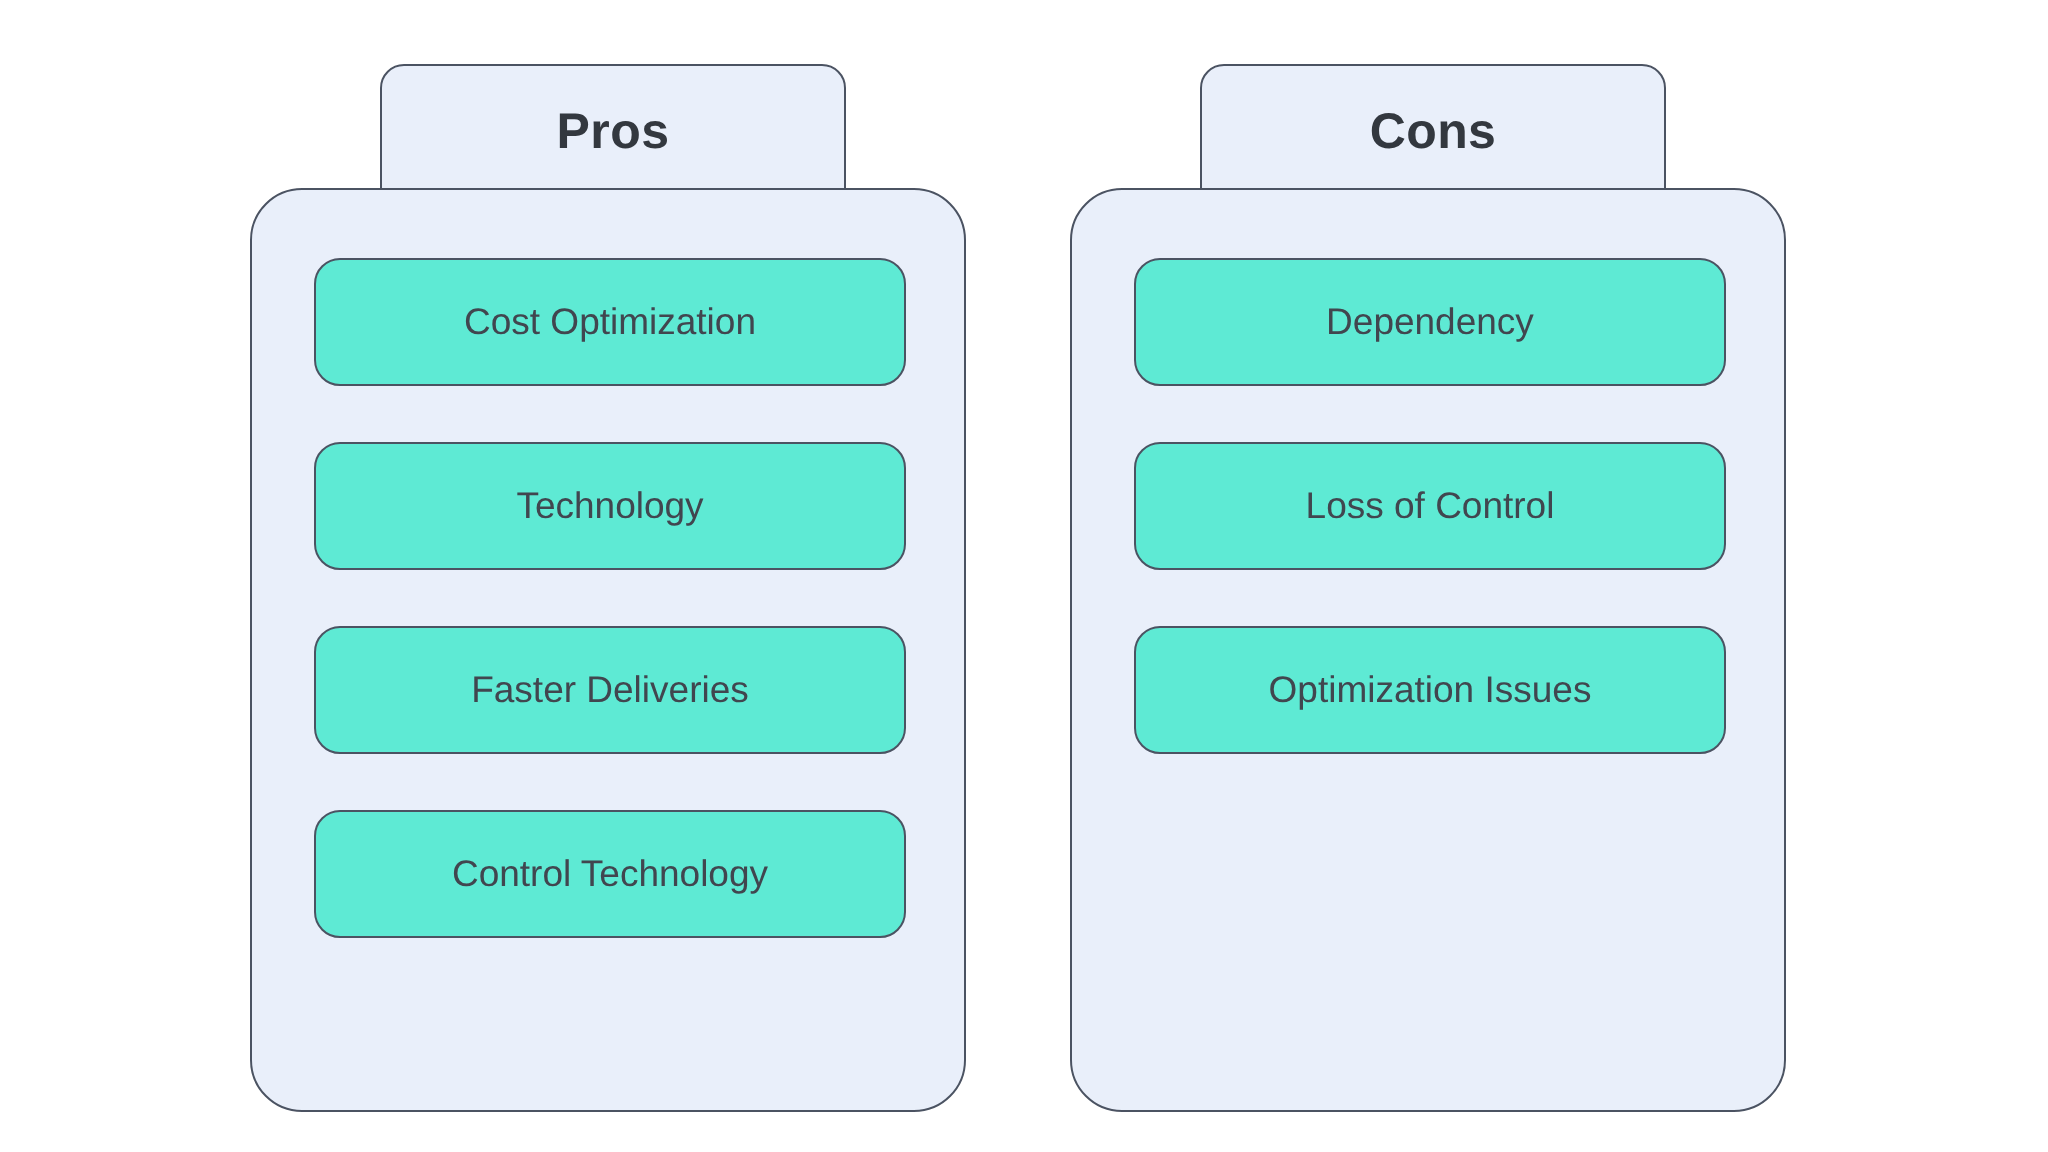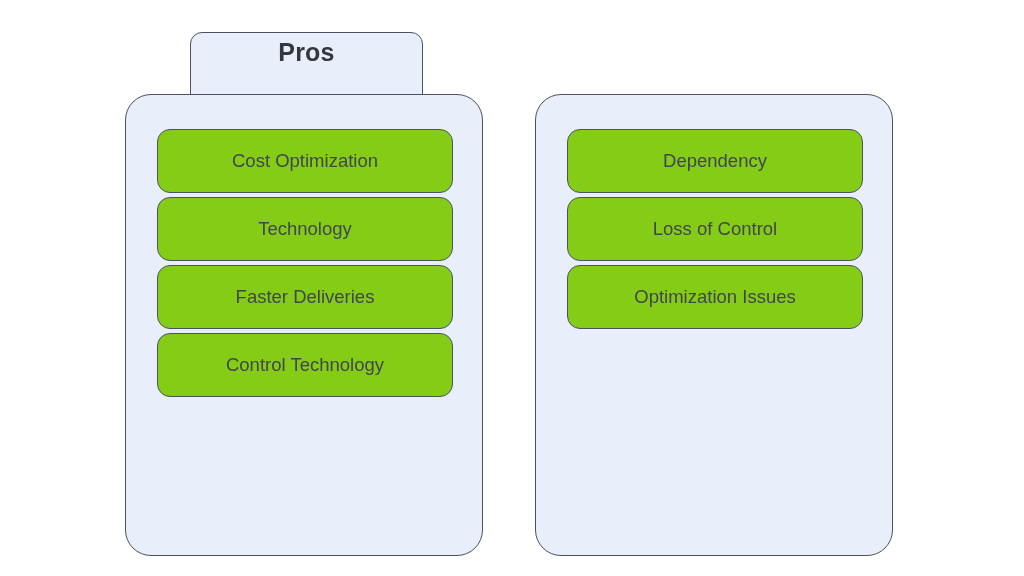"Pros" .tab .tab-title { margin-top: 5px -> 19px }
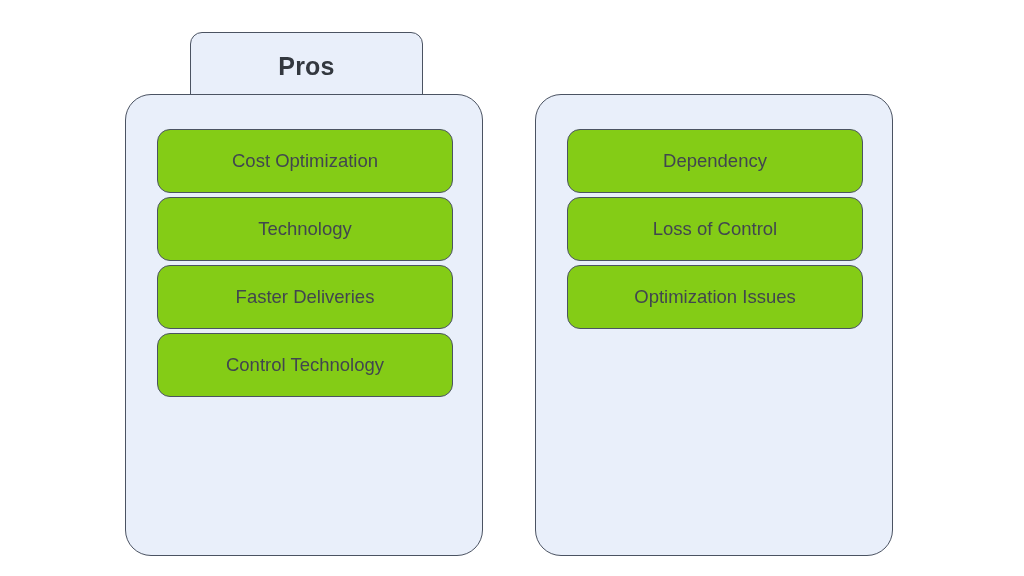"Cons" div.tab { html: none -> <div> <span>Cons</span> </div> }
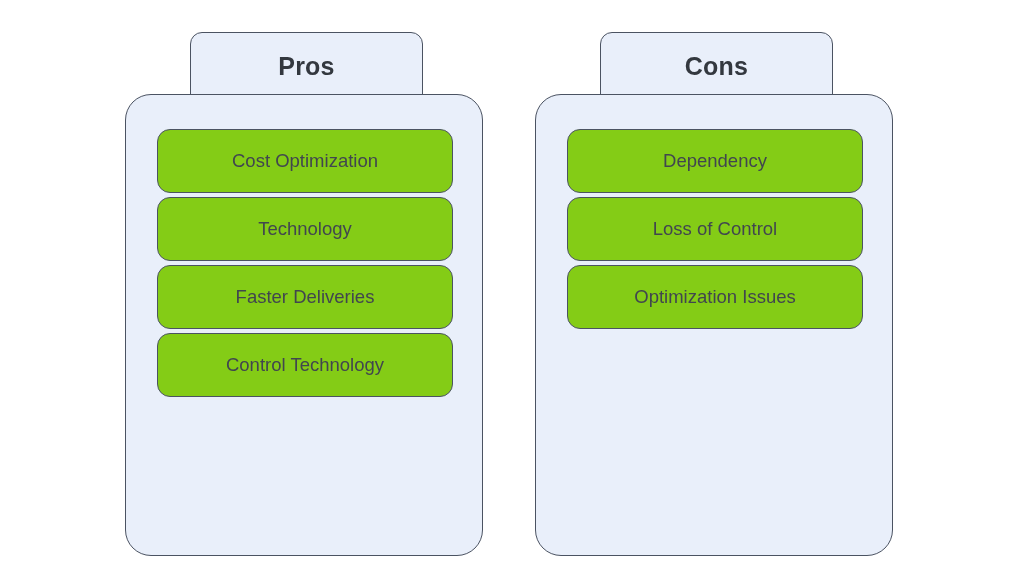"Cost Optimization" .item { background: #84cc16 -> #5eead4; margin-bottom: 4px -> 28px }
